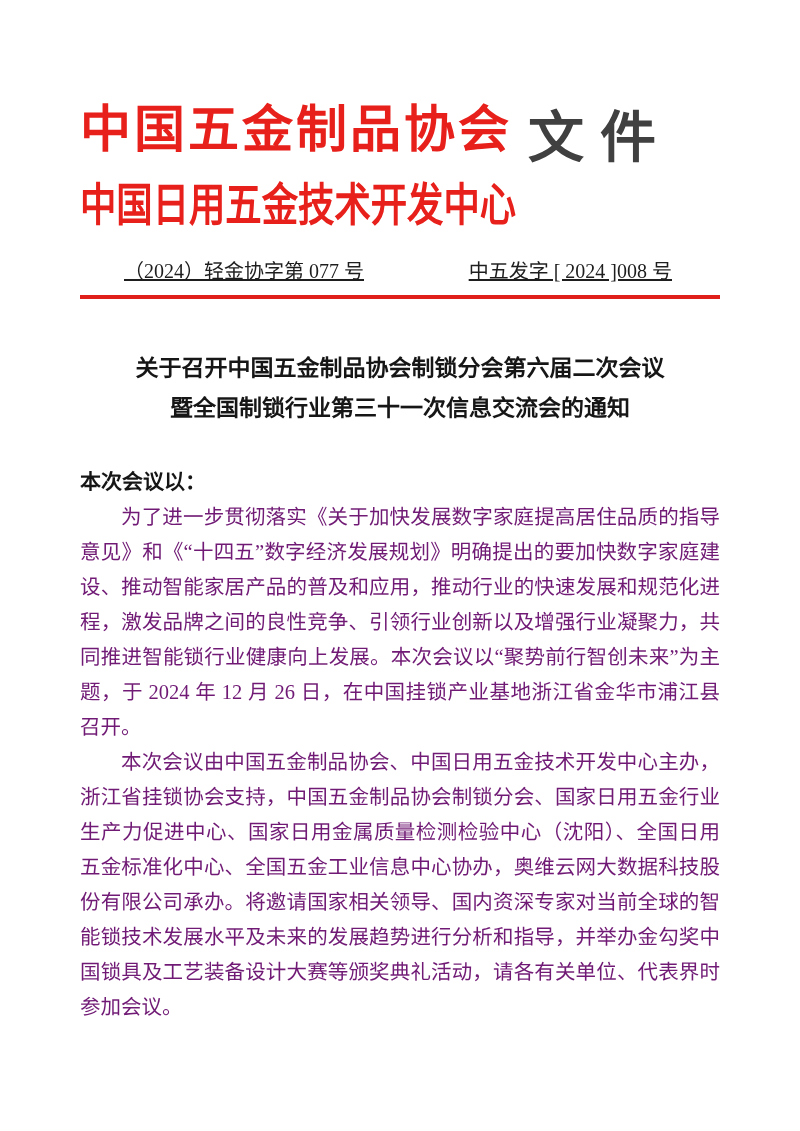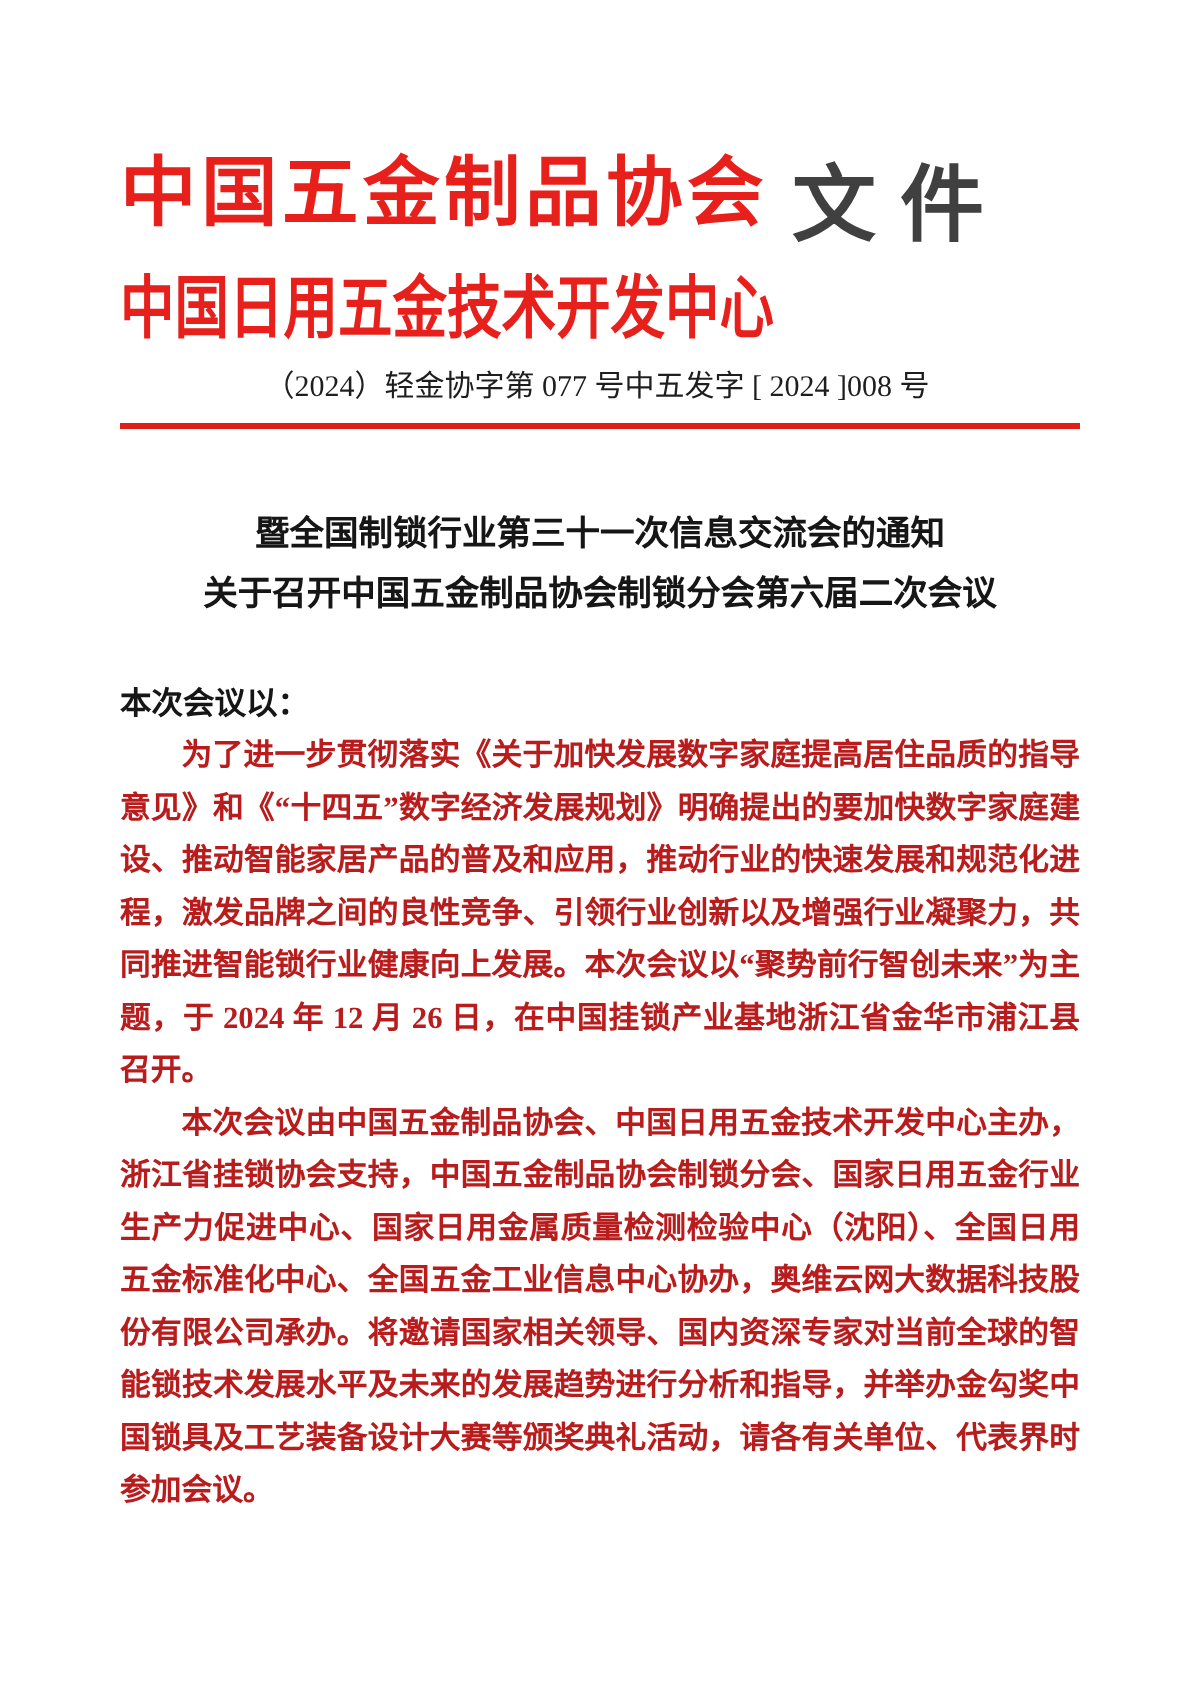"（2024）轻金协字第 077 号" .doc-numbers { justify-content: center -> space-between; margin-top: 11px -> 24px; text-decoration: none -> underline }
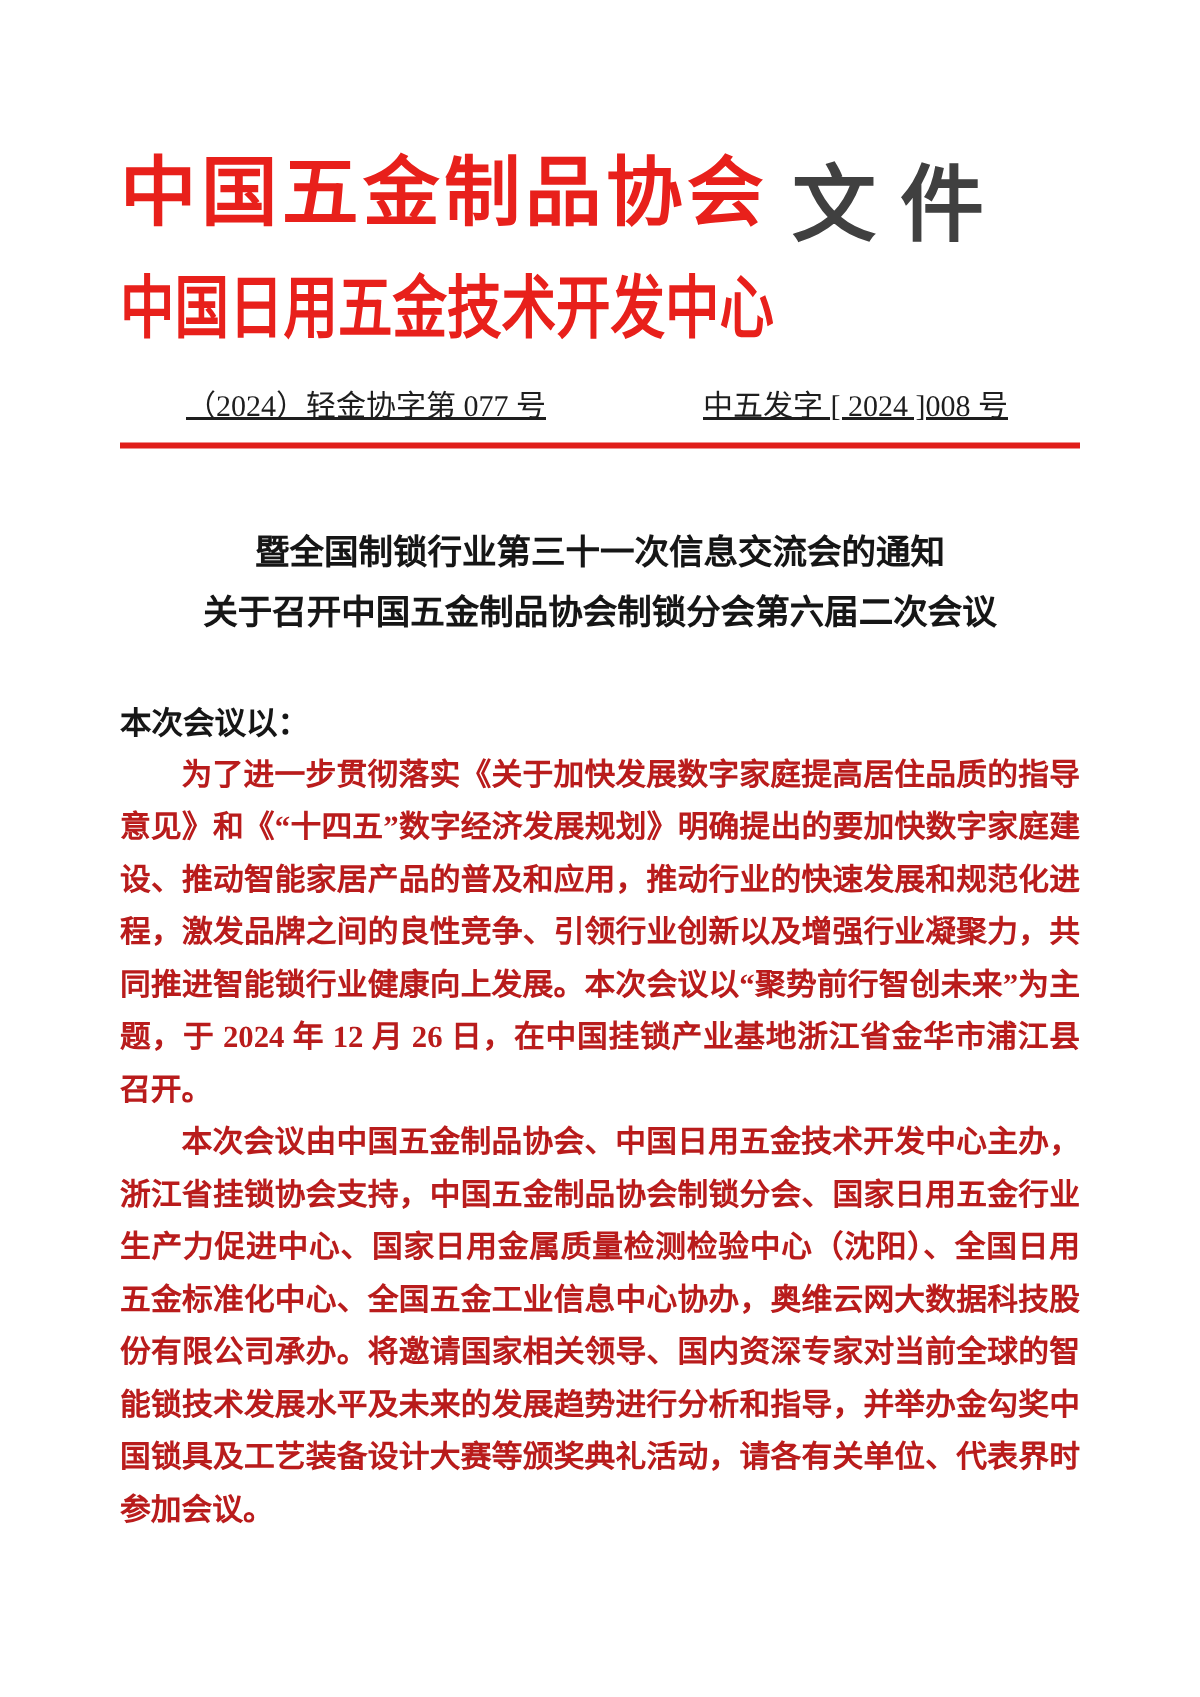"暨全国制锁行业第三十一次信息交流会的通知" div { order: before "关于召开中国五金制品协会制锁分会第六届二次会议" -> after "关于召开中国五金制品协会制锁分会第六届二次会议" }
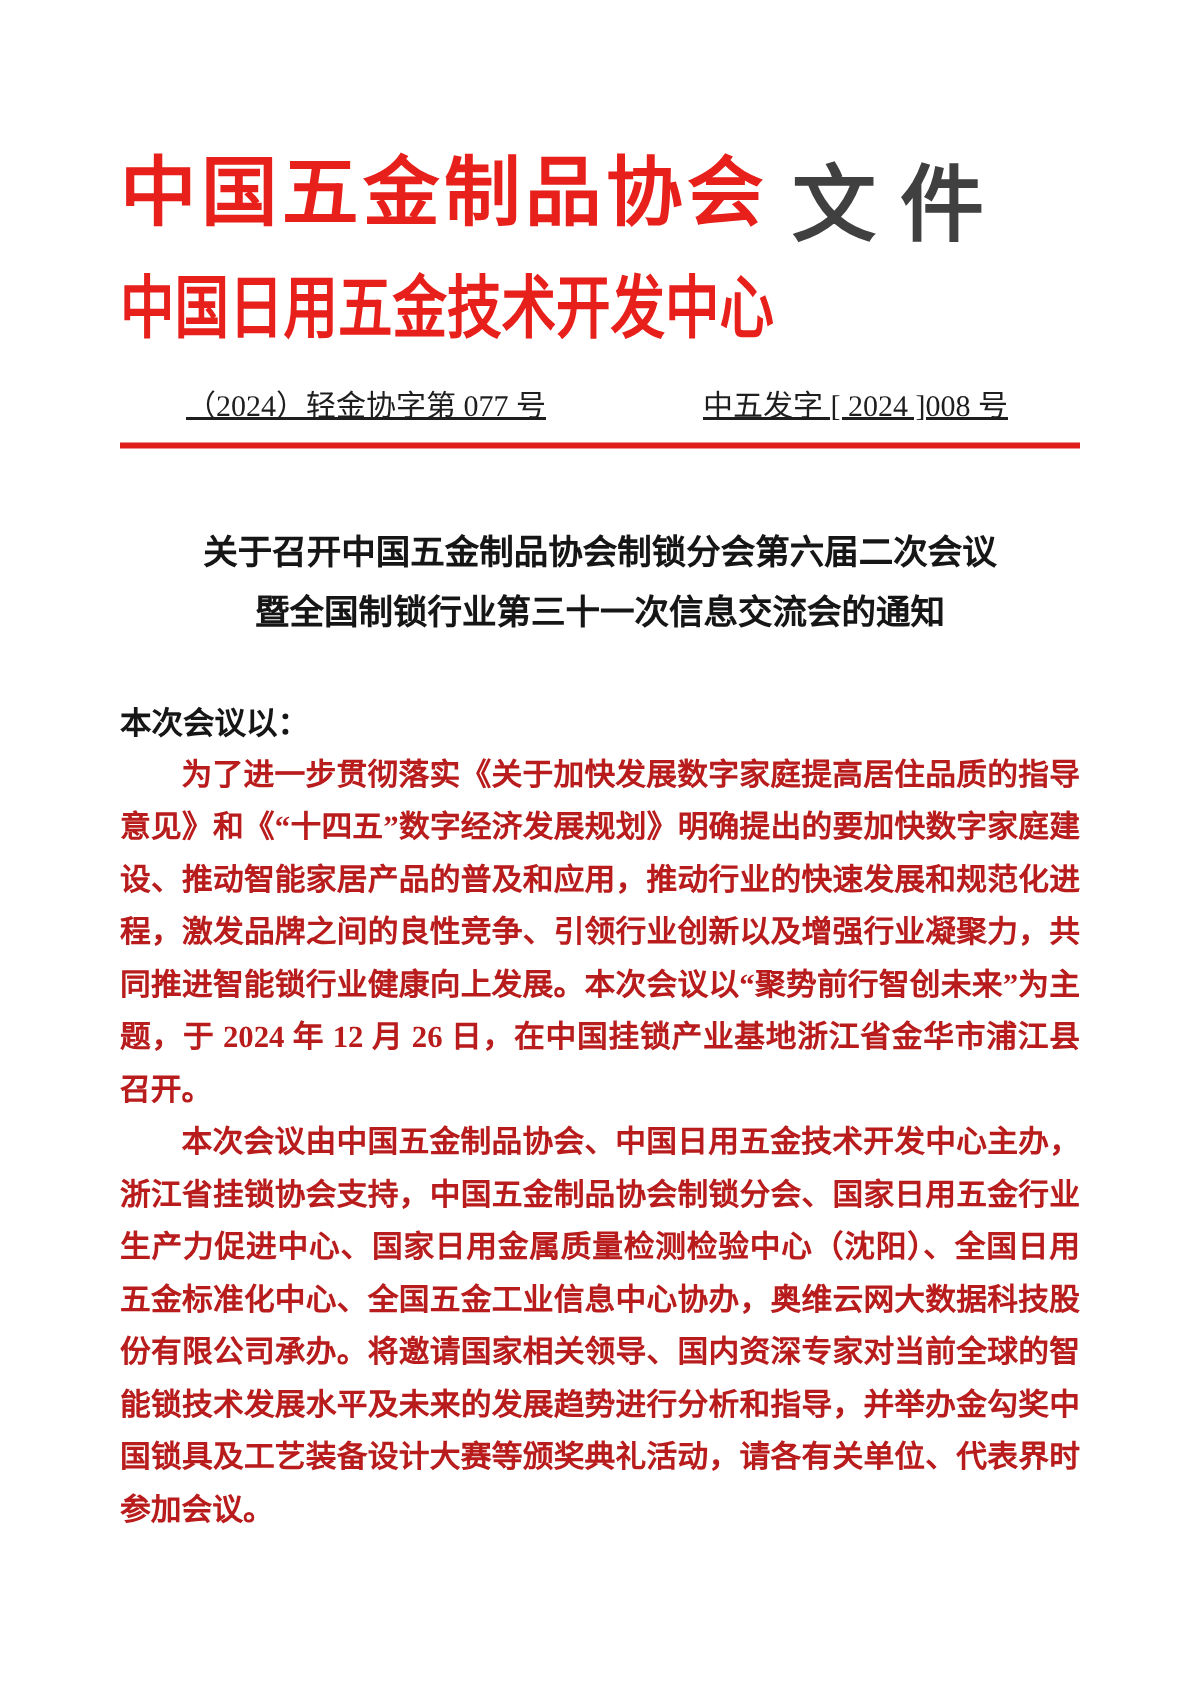"为了进一步贯彻落实《关于加快发展数字家庭提高居住品质的指导意见》和《“十四五”数" .para { color: #b91c1c -> #701a75; font-weight: bold -> none }
